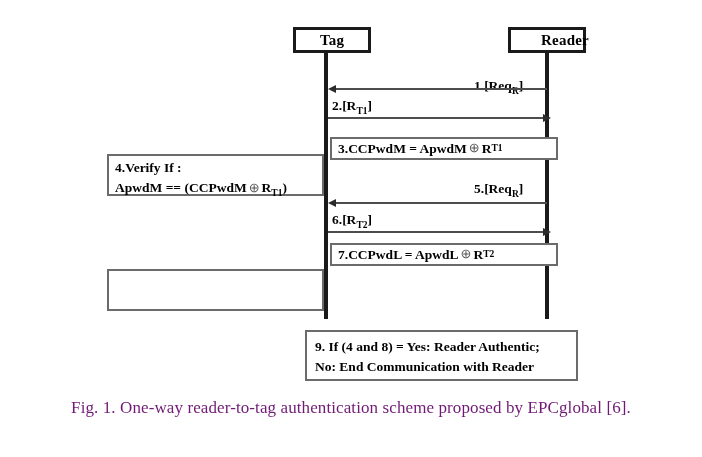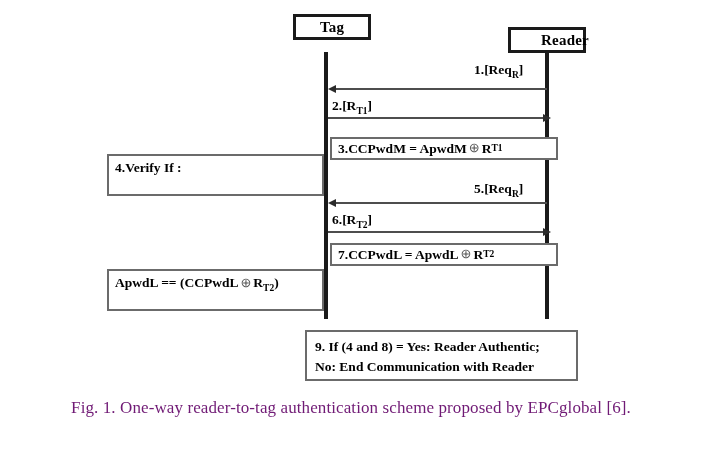"Tag" #actor-tag { top: 14px -> 27px }
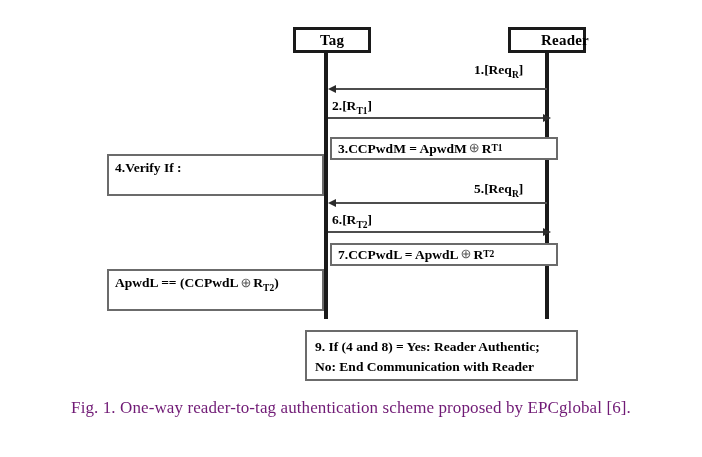"1.[ReqR]" div.msg-label { top: 62px -> 78px }
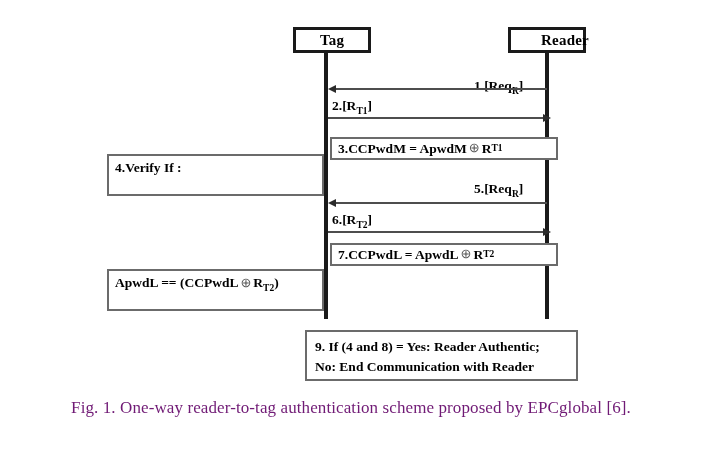"ApwdM == (CCPwdM ⊕ RT1)" div { html: none -> <div><span>ApwdM == (CCPwdM</span><span>⊕</span><span>R</span><span>T1</span><span>)</span></div> }
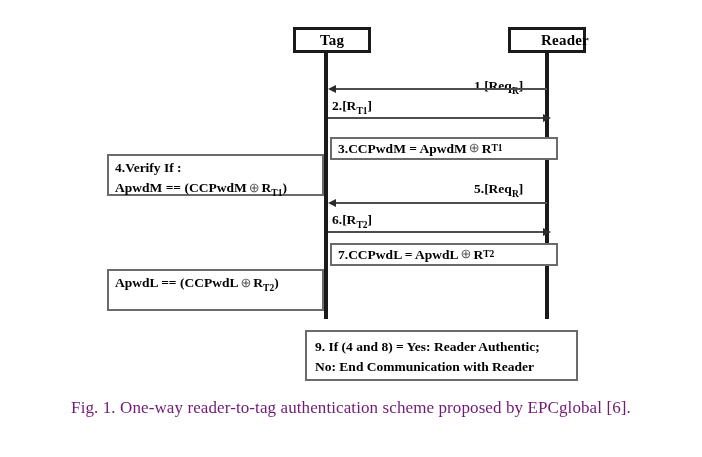"ApwdL == (CCPwdL ⊕ RT2)" div { html: <div><span>ApwdL == (CCPwdL</span><span>⊕</span><span>R</span><span>T2</span><span>)</span></div> -> none }
